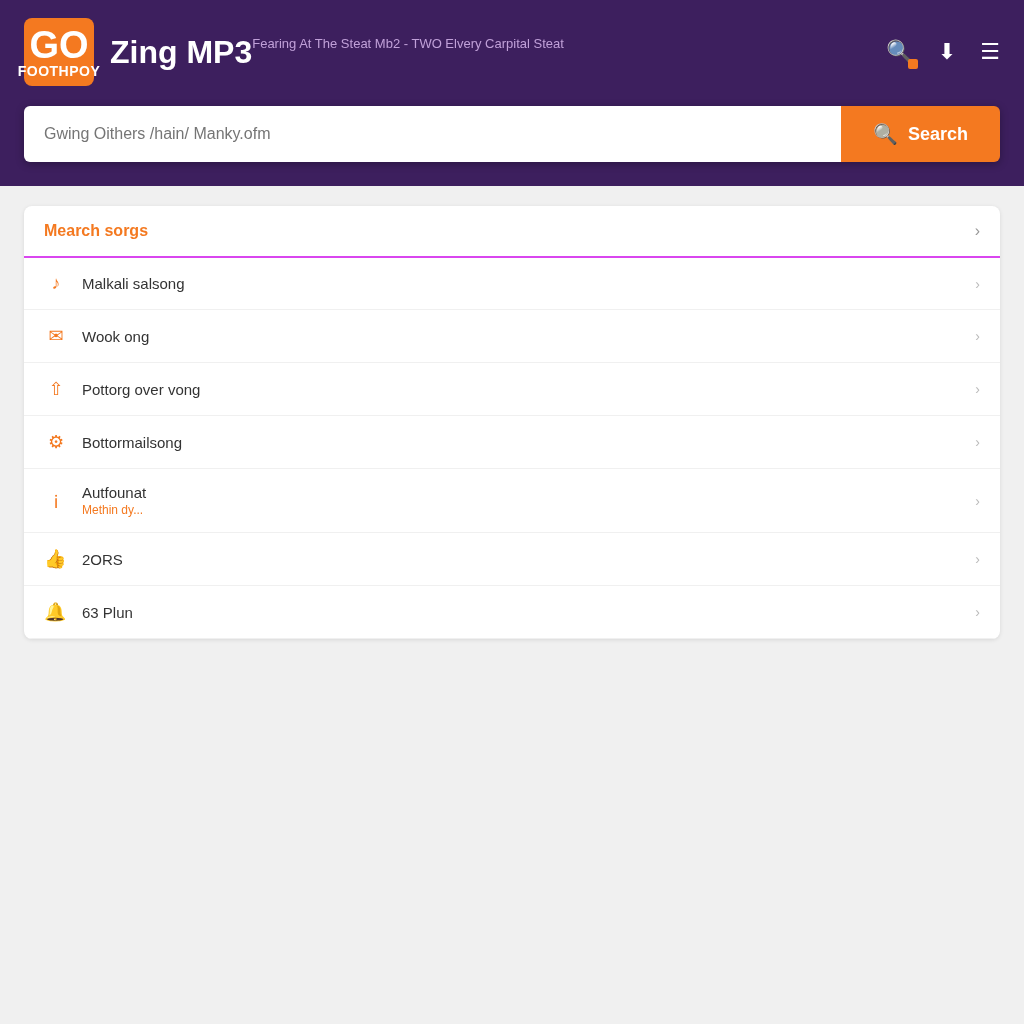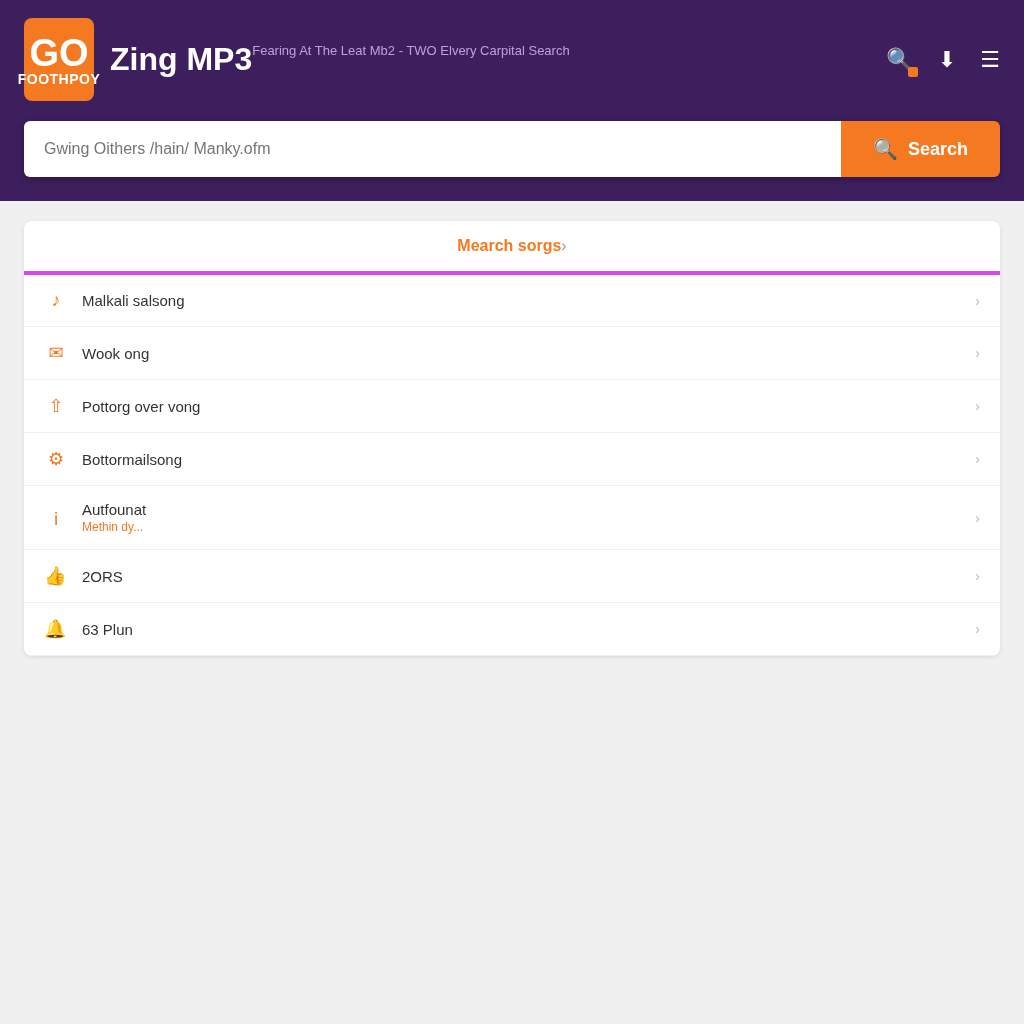"GO" .logo-go { height: 83px -> 68px }
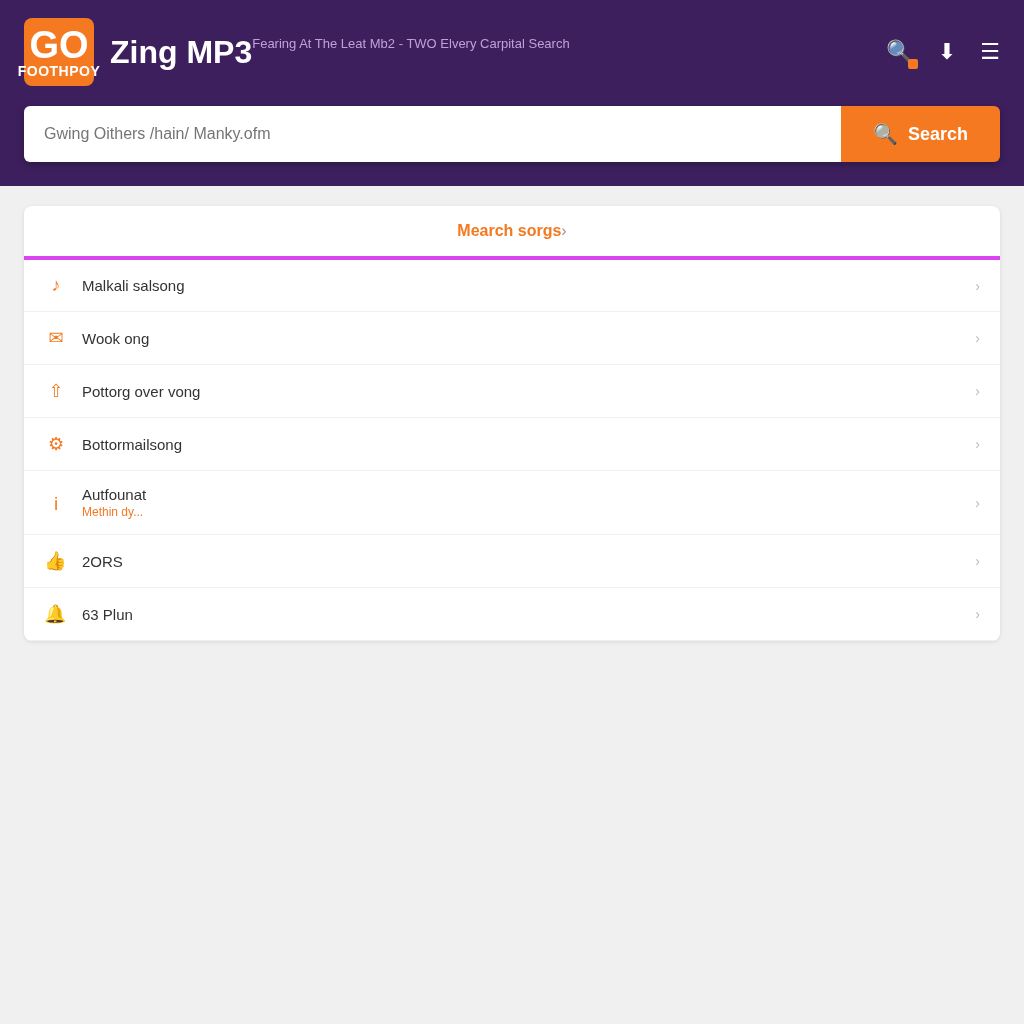"Fearing At The Leat Mb2" span.header-subtitle { text: Leat Mb2 - TWO Elvery Carpital Search -> Steat Mb2 - TWO Elvery Carpital Steat }
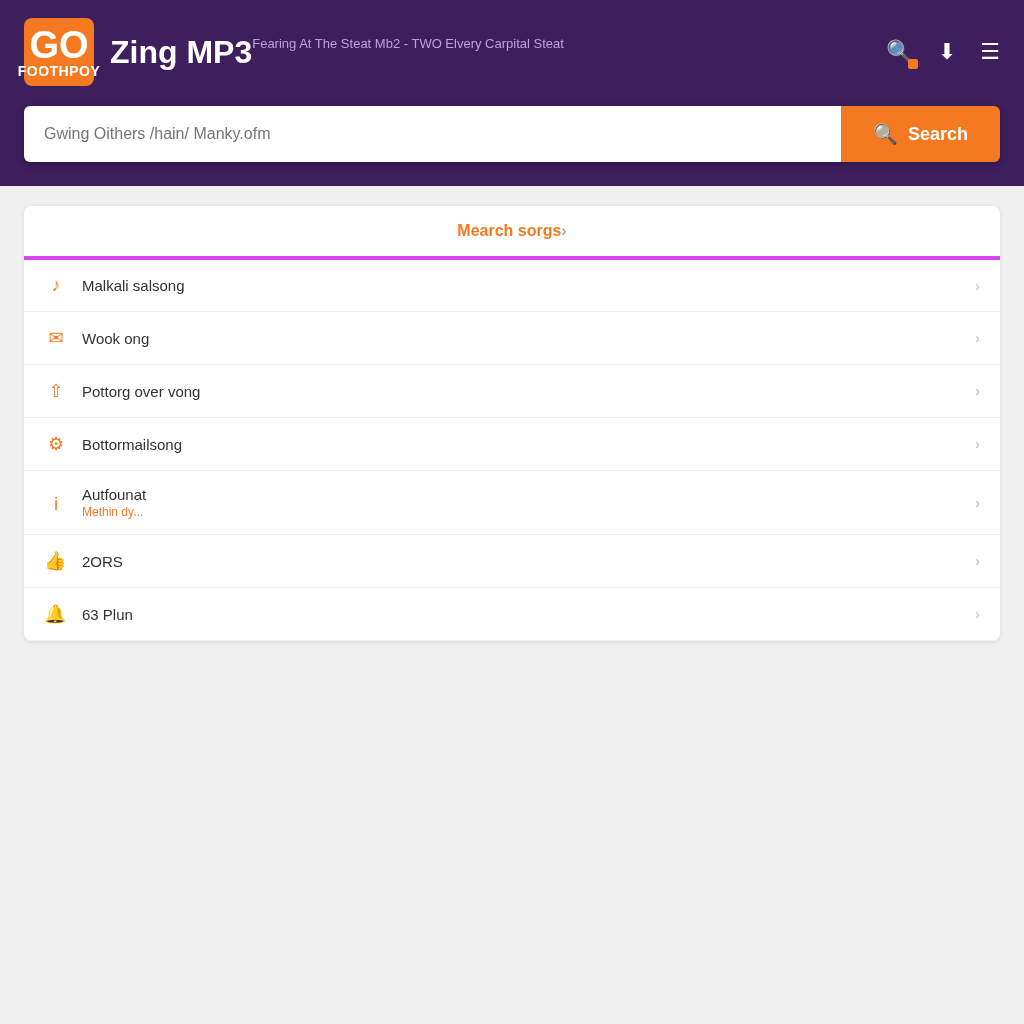"Mearch sorgs" .section-header { border-bottom: 4px solid #d946ef -> 2px solid #d946ef; justify-content: center -> space-between }
